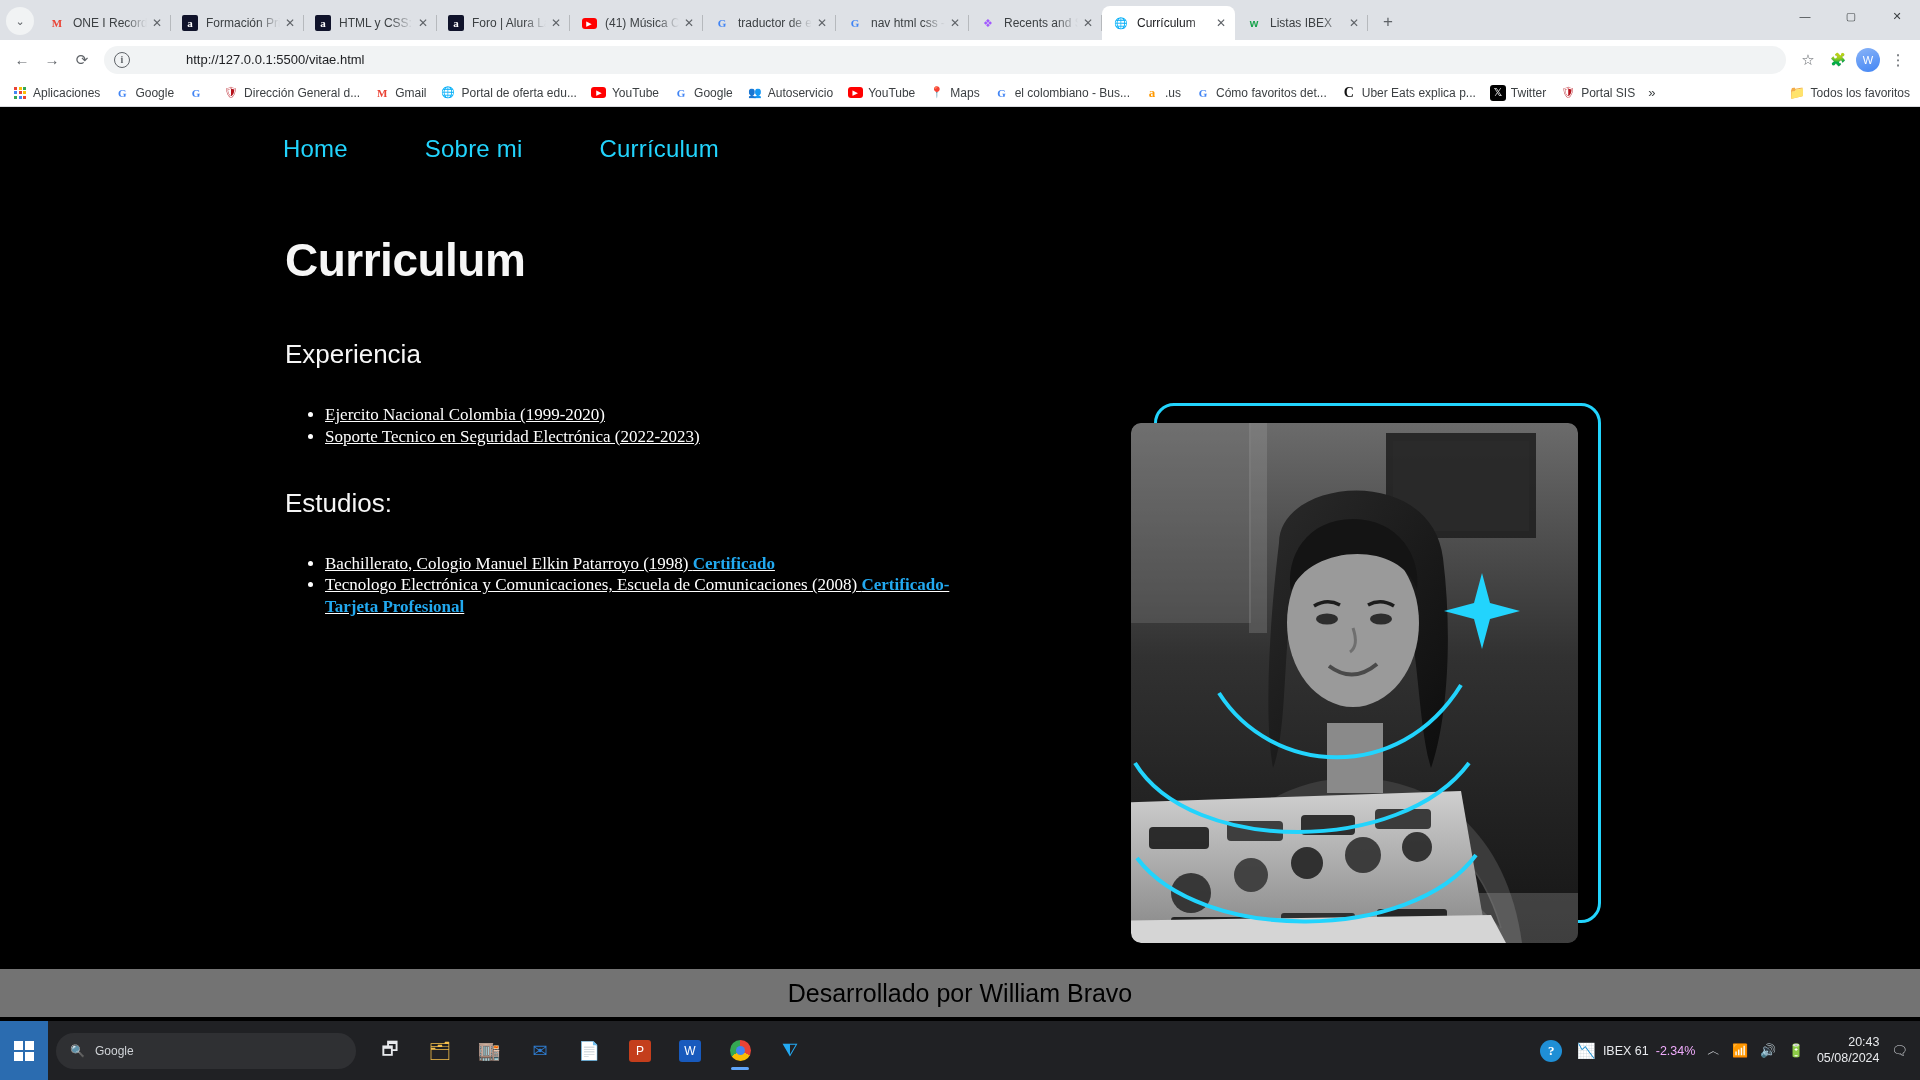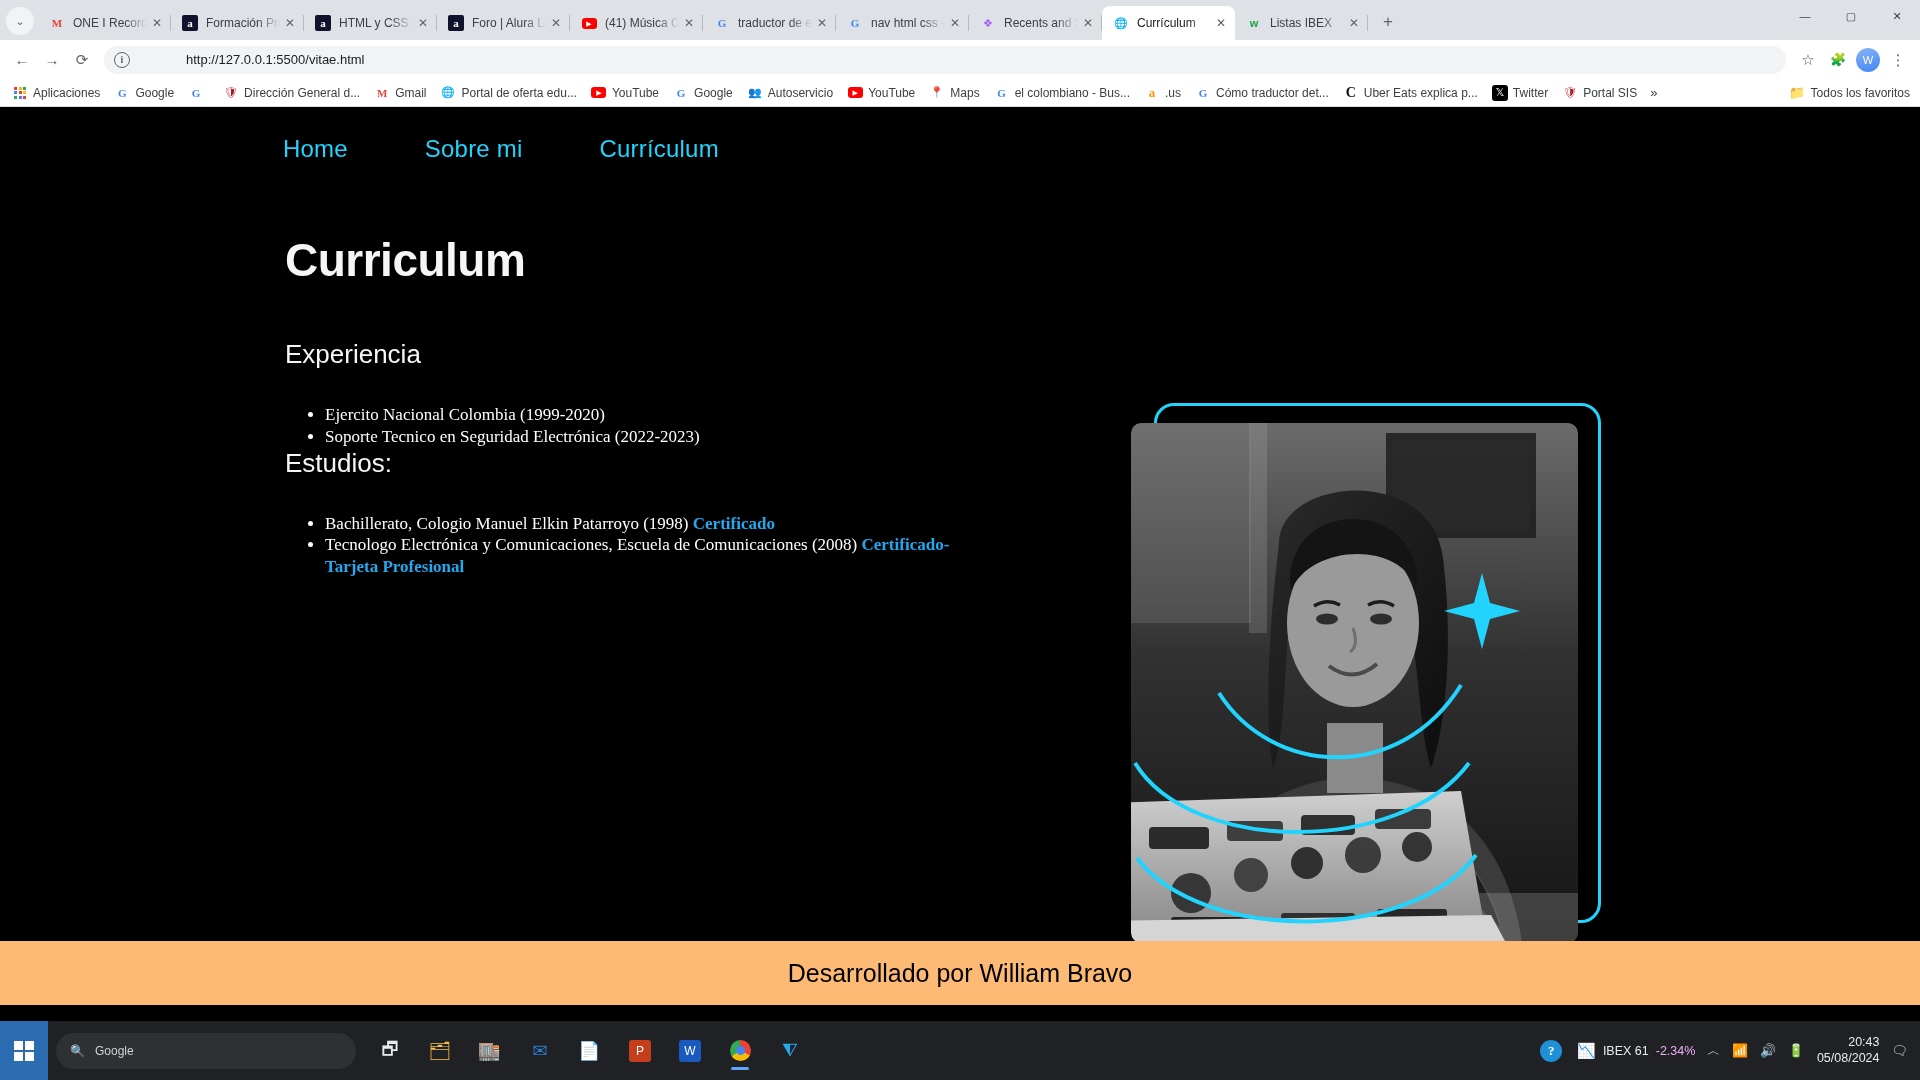"Cómo traductor det..." span { text: traductor -> favoritos }
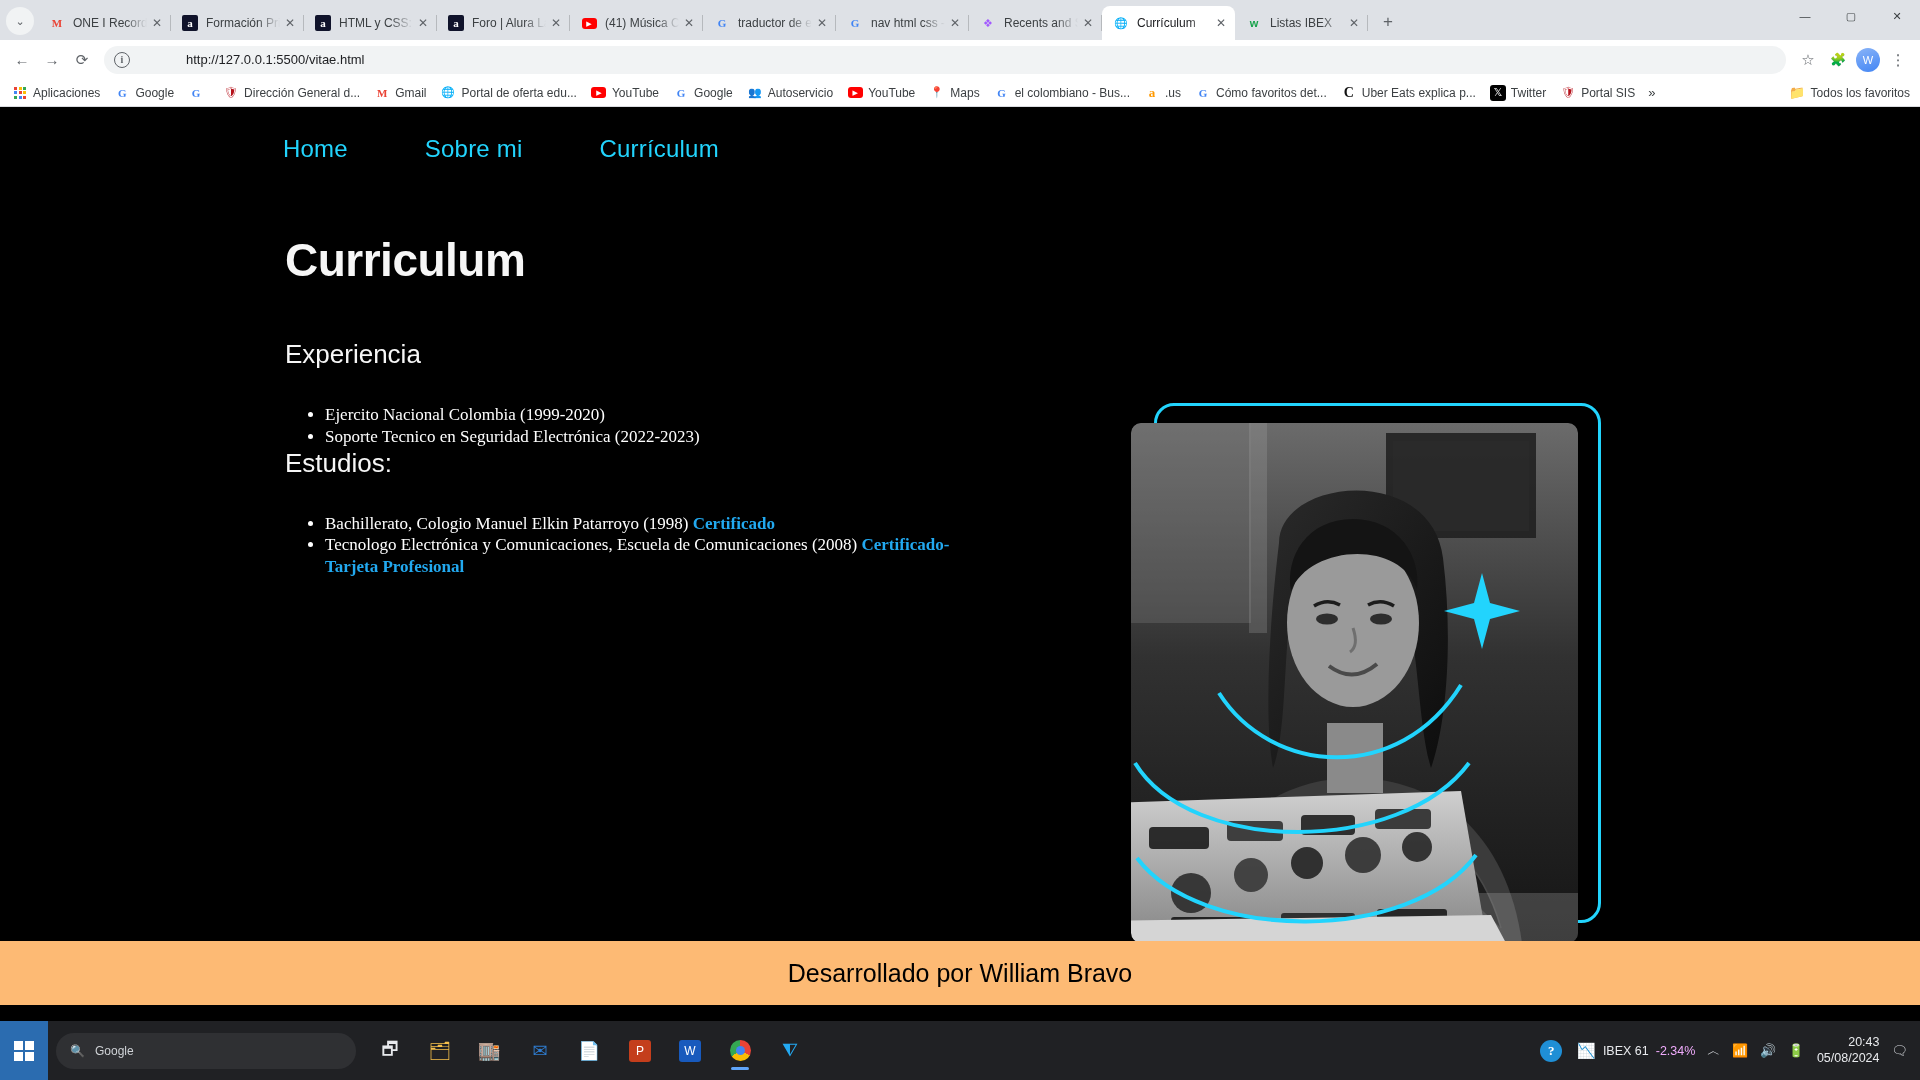"Ejercito Nacional Colombia (1999-2020)" ul.cv-list li { text-decoration: none -> underline }
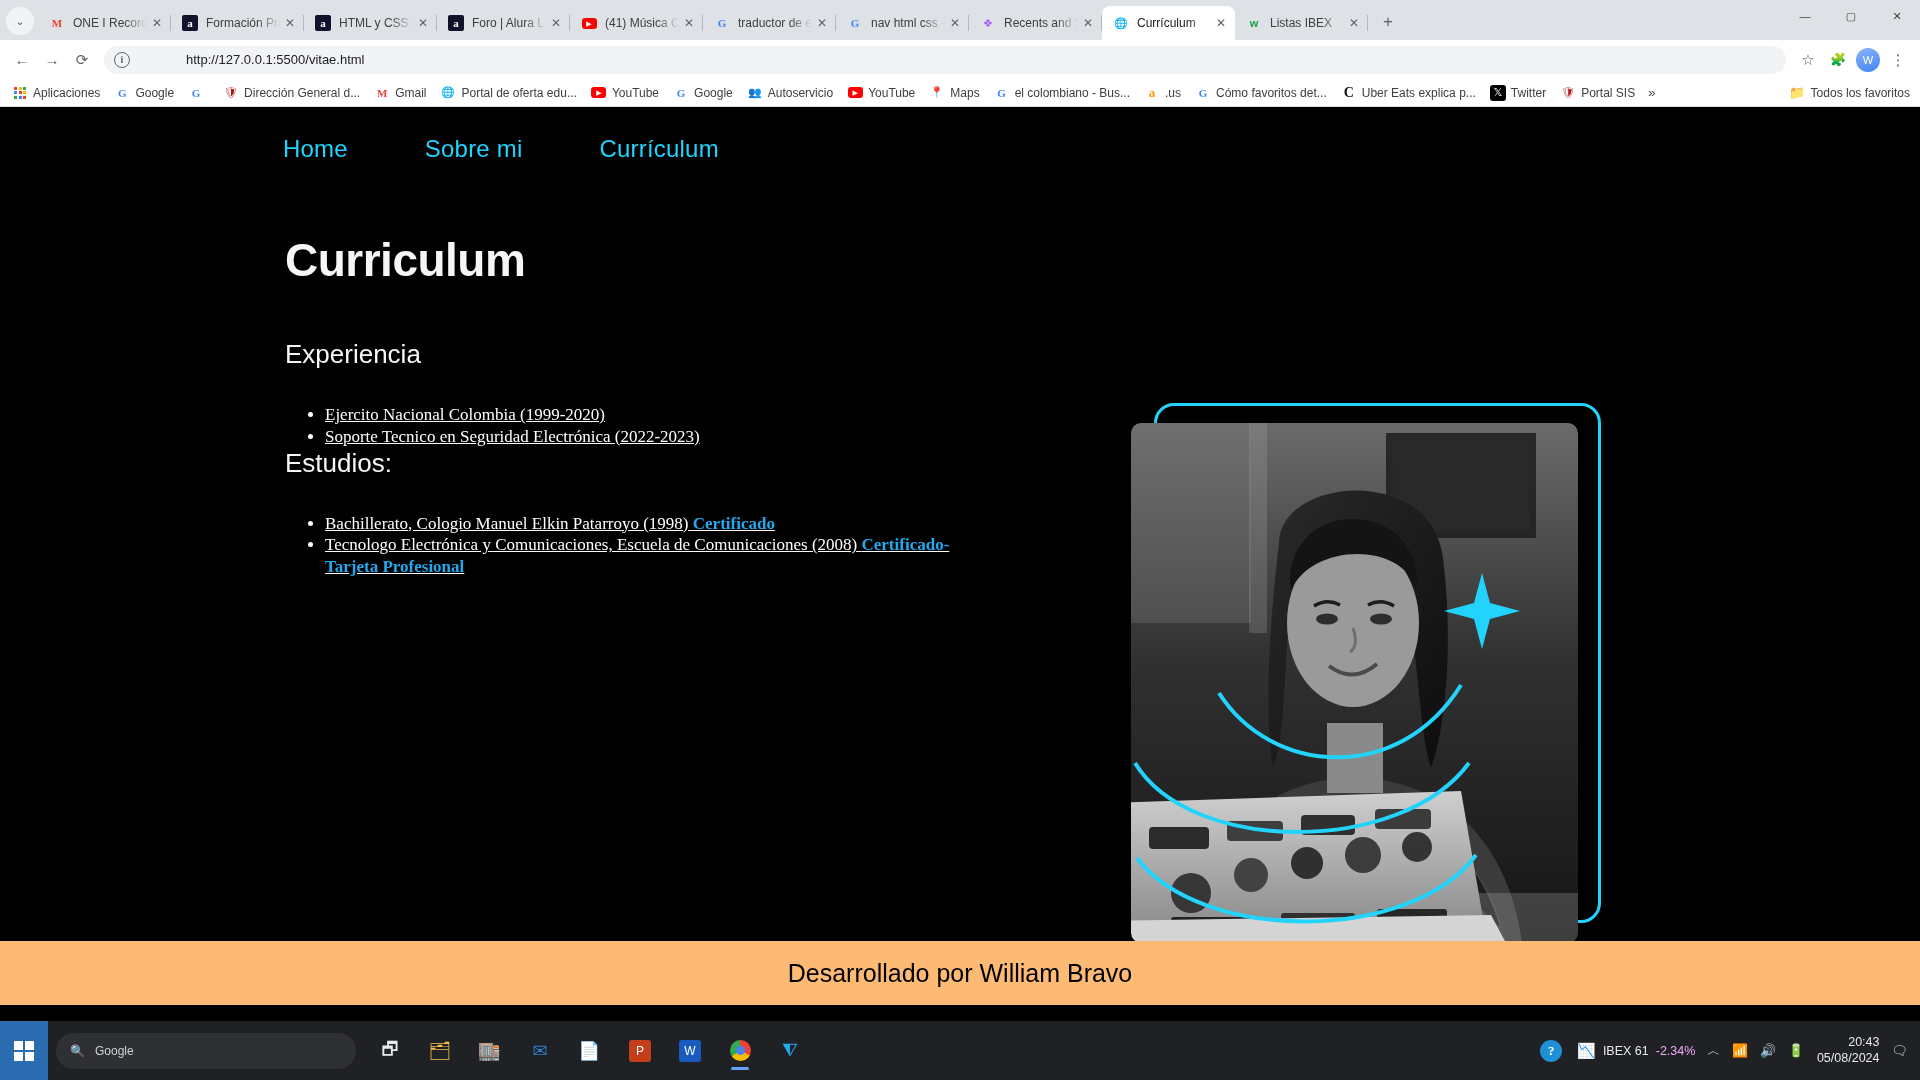"Estudios:" .subtitle.second { margin-top: none -> 40px }
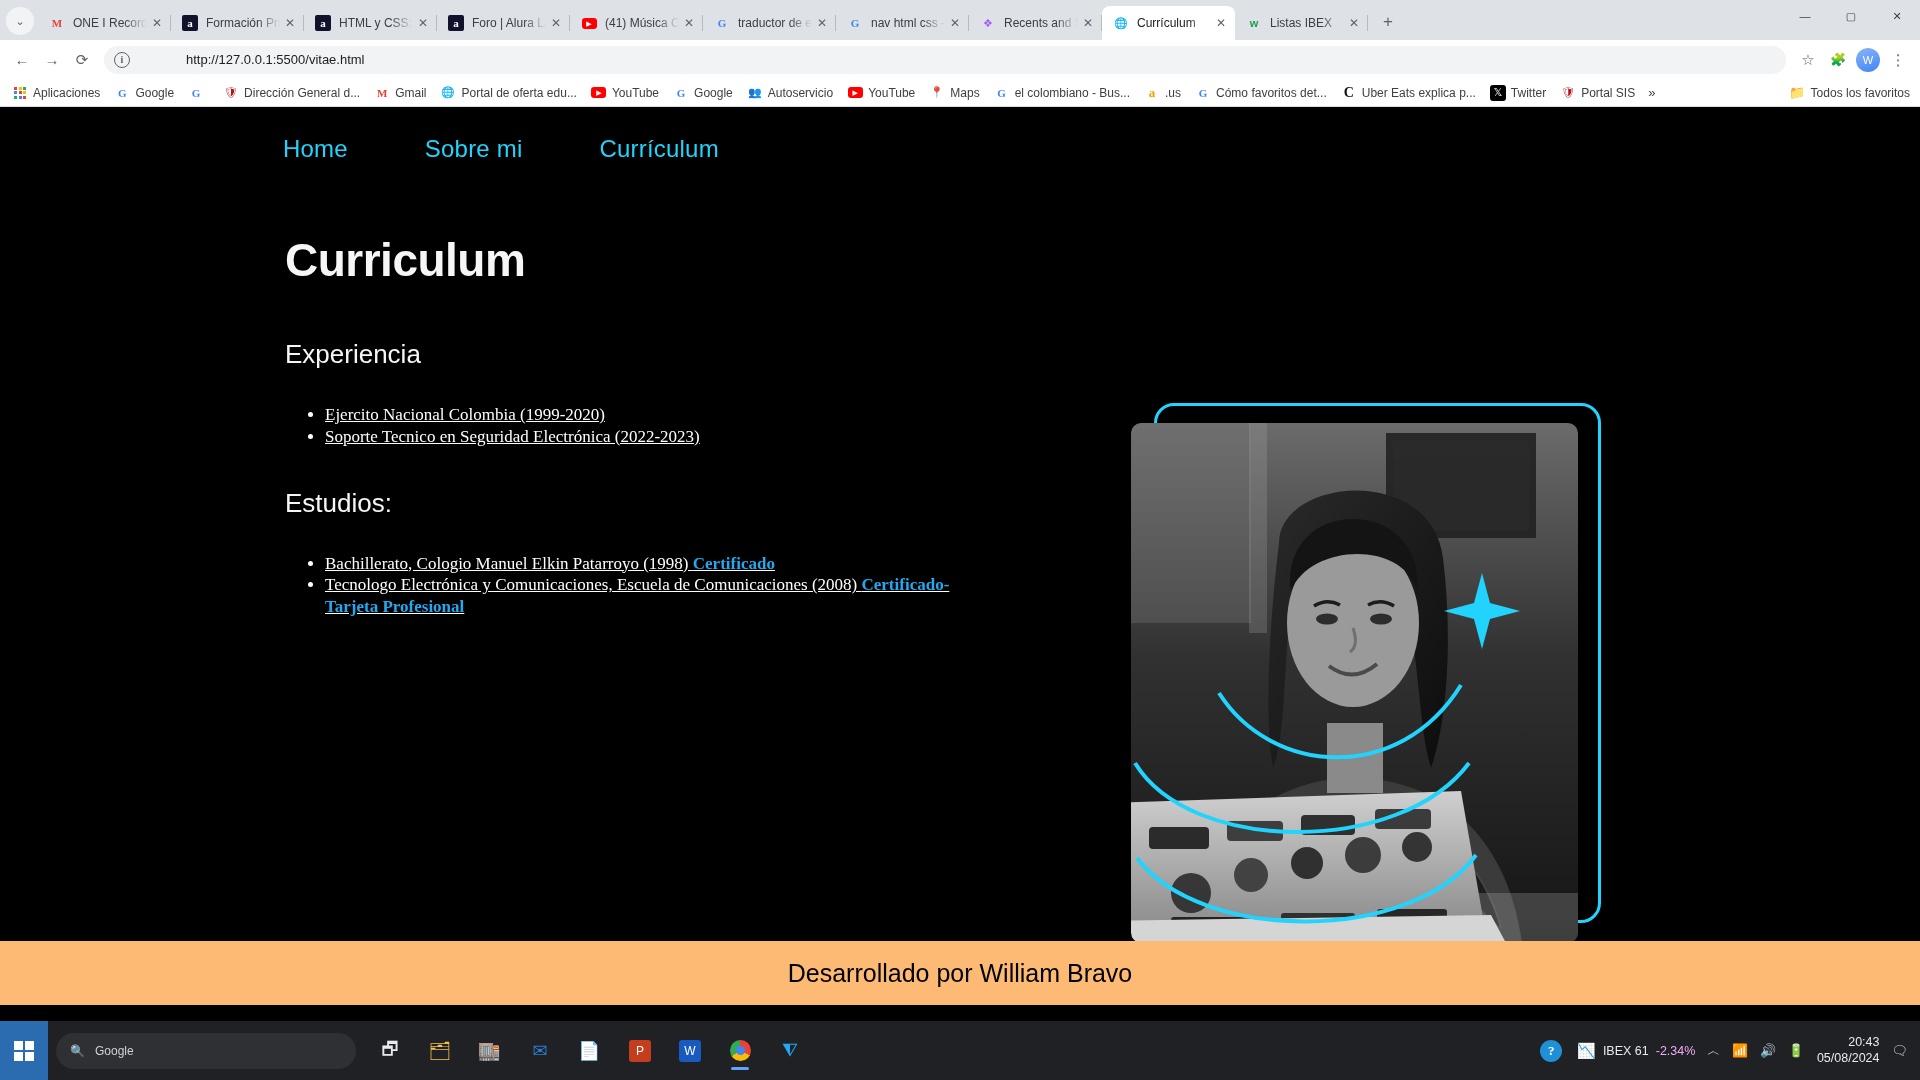"Desarrollado por William Bravo" .footer { background: #fdba74 -> #737373; bottom: 16px -> 4px; height: 64px -> 48px }
